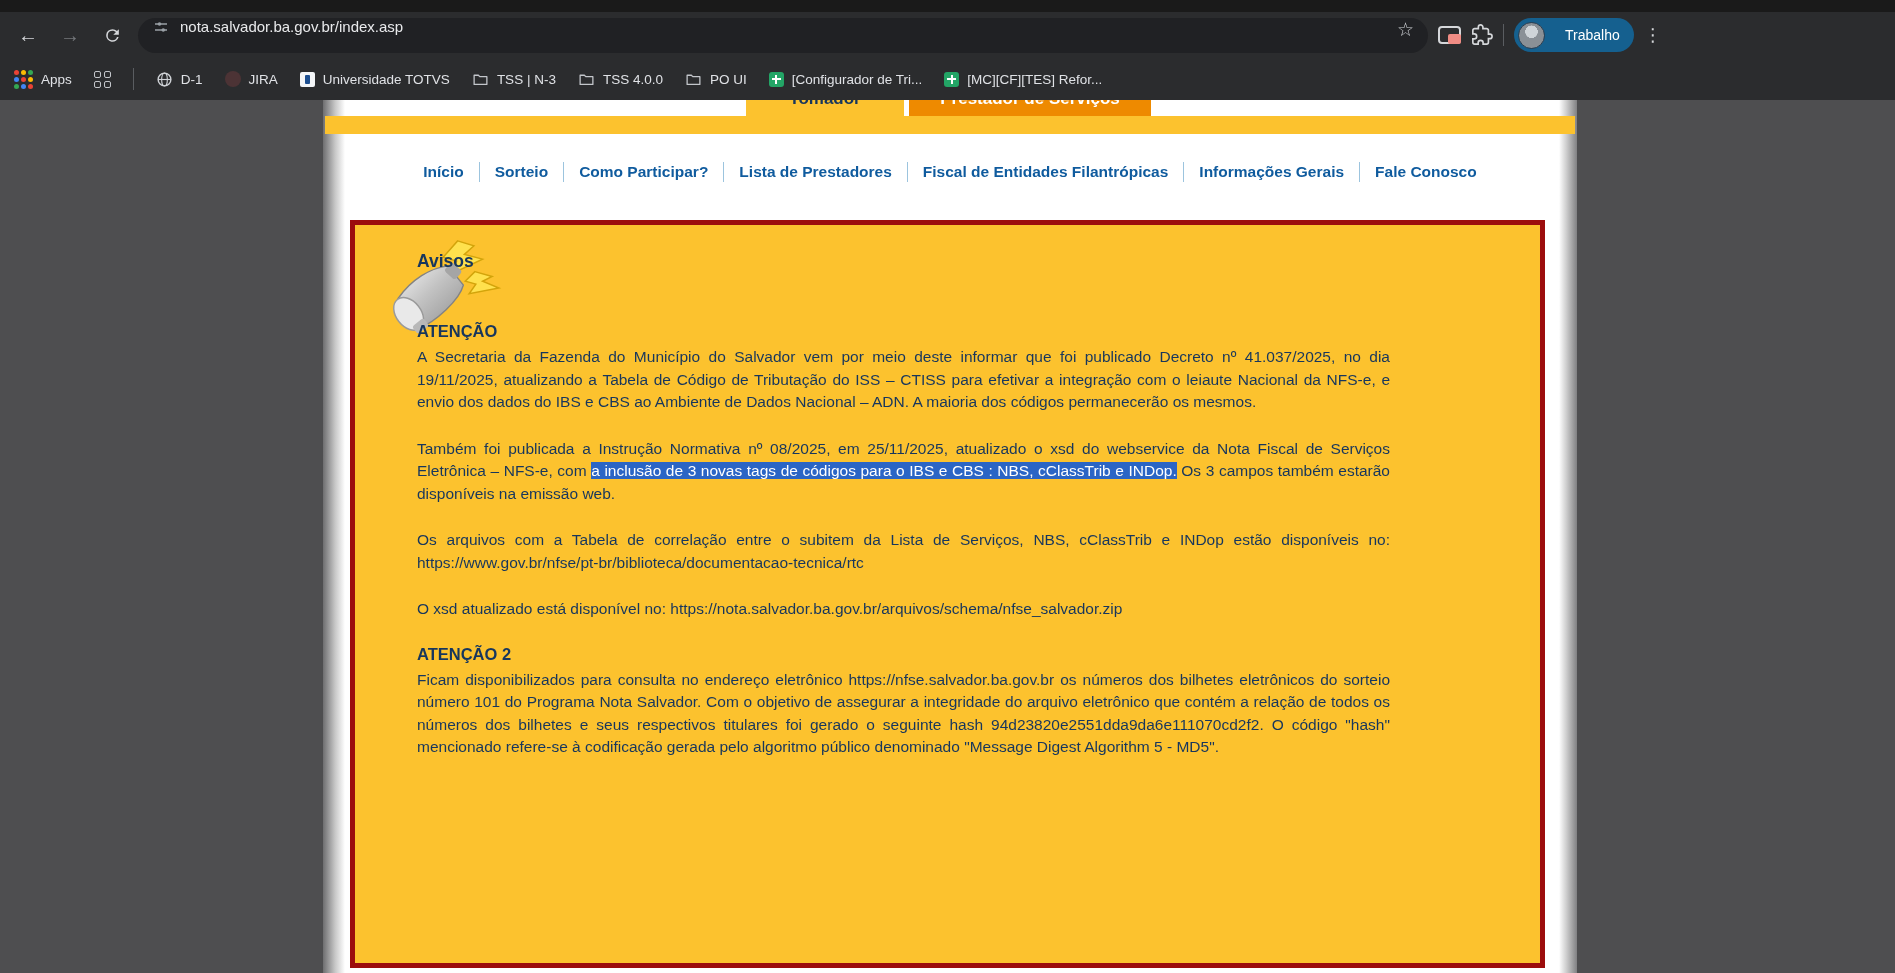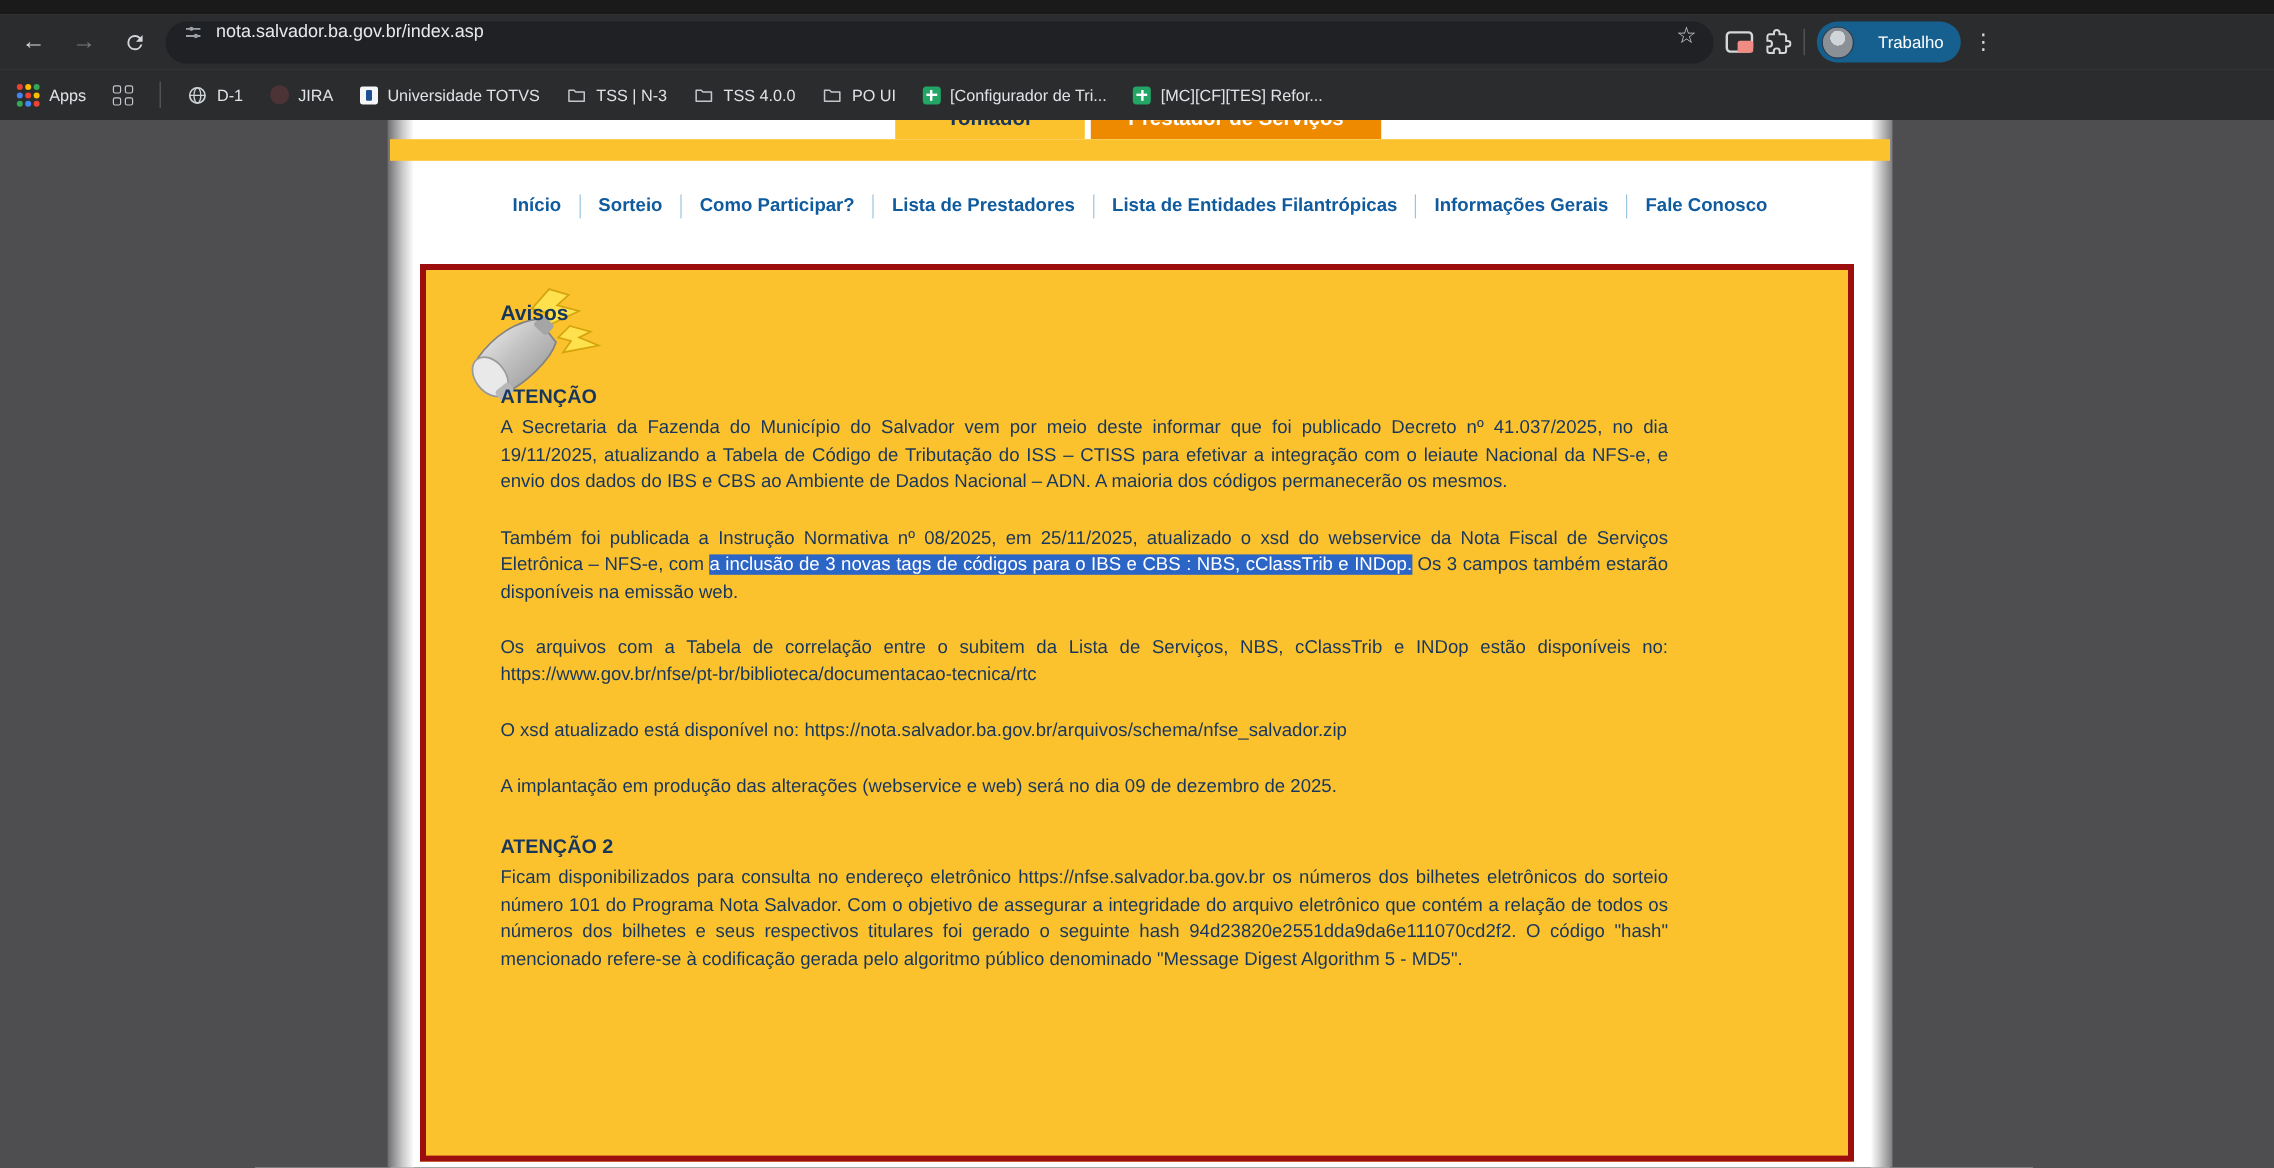"Lista de Entidades Filantrópicas" a { text: Lista -> Fiscal }
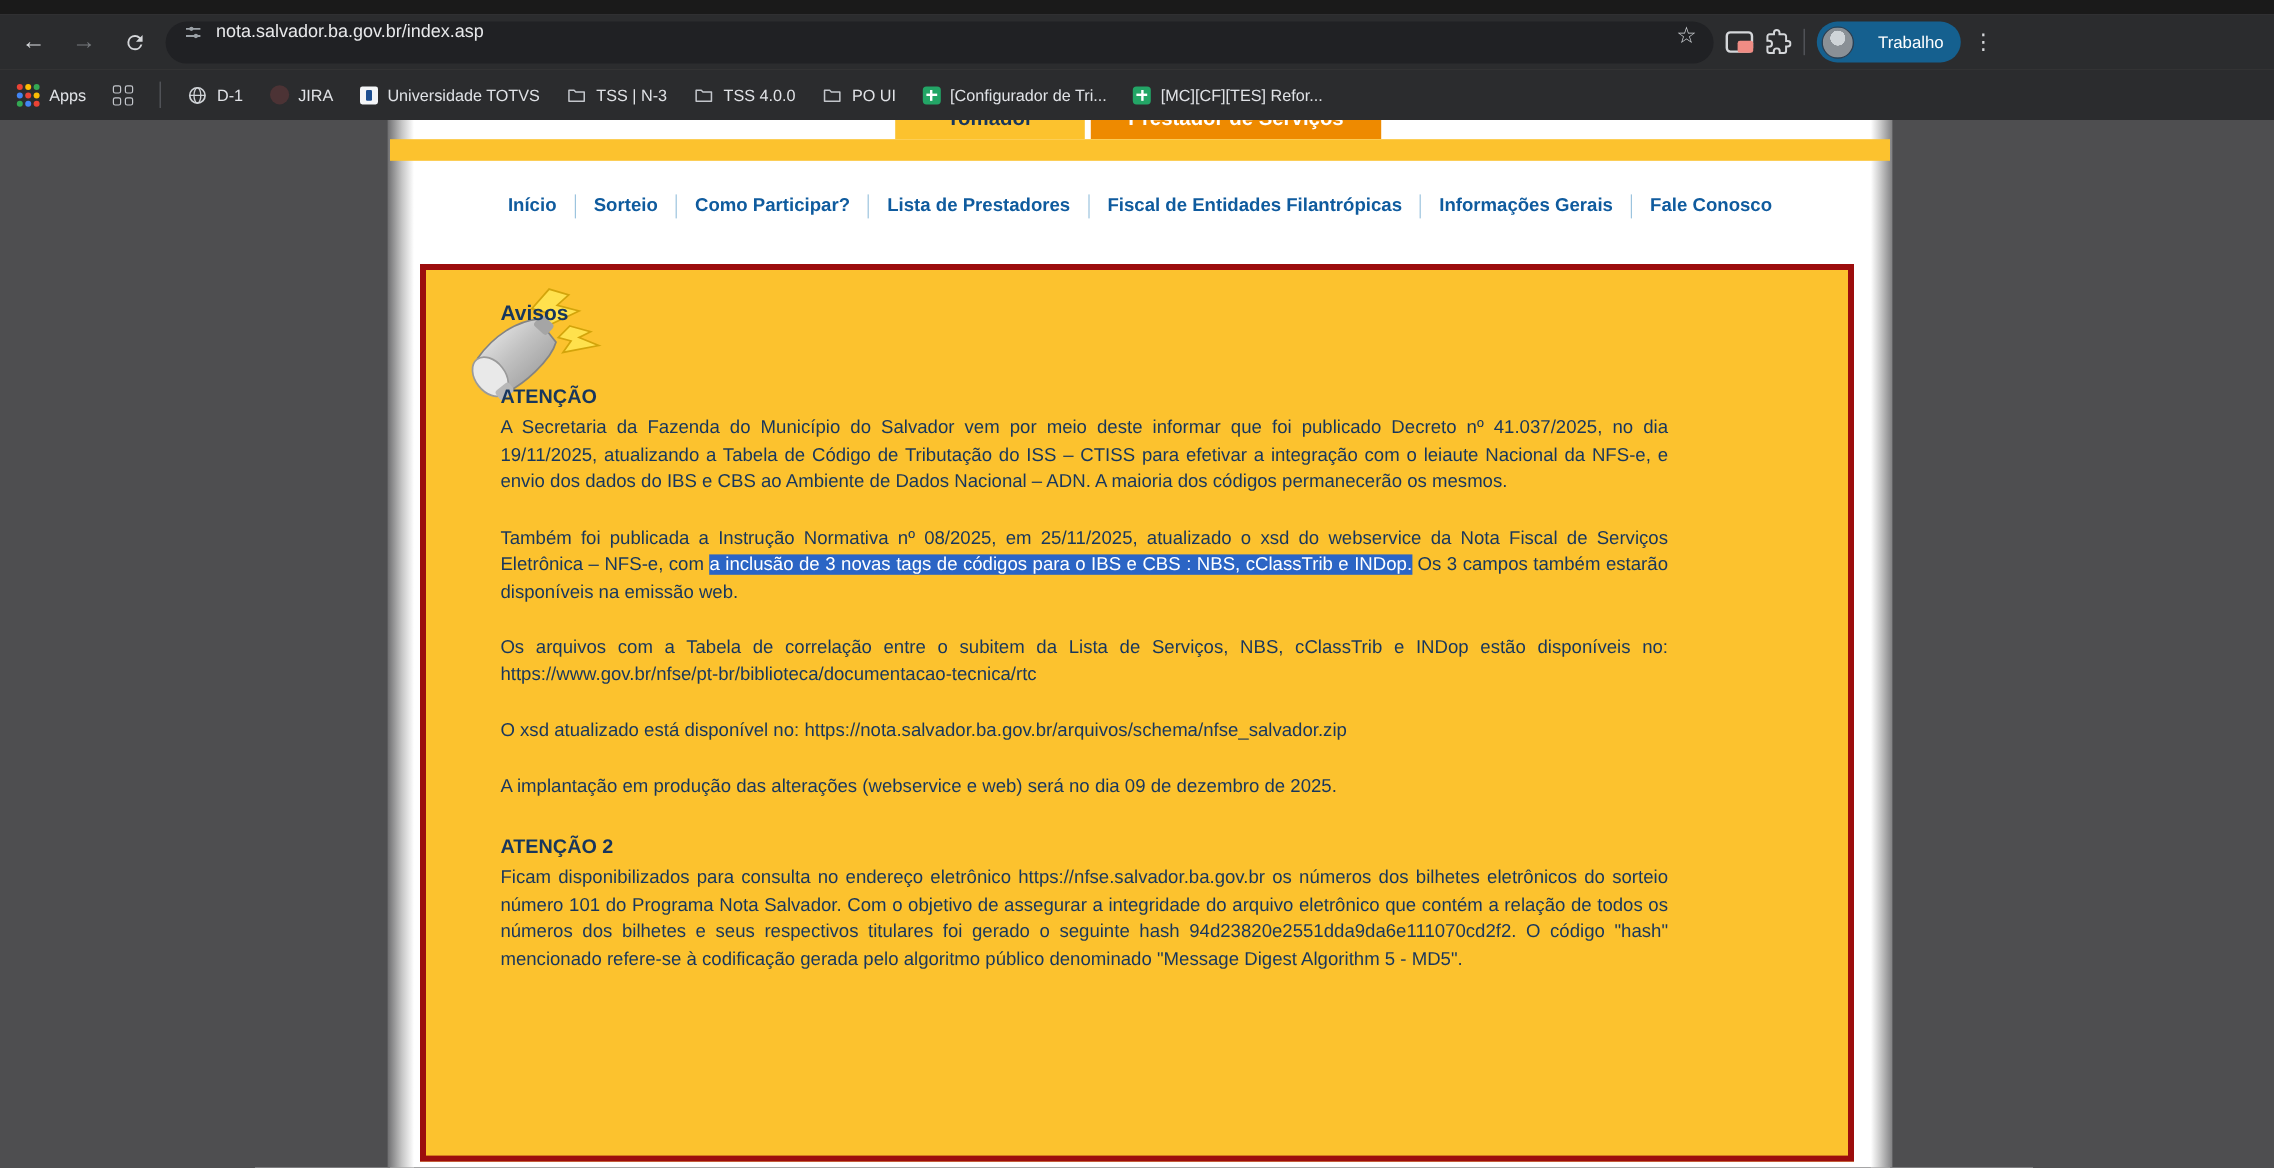"A implantação em produção das" p.para { html: <p>A implantação em produção das alterações (webservice e web) será no dia 09 de dezembro de 2025.</p> -> none }
